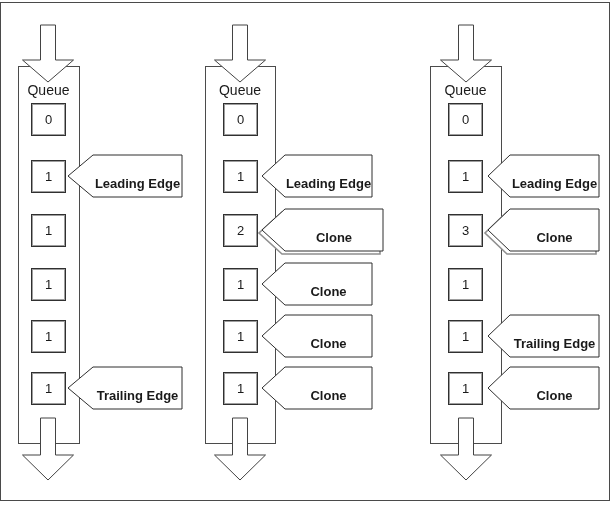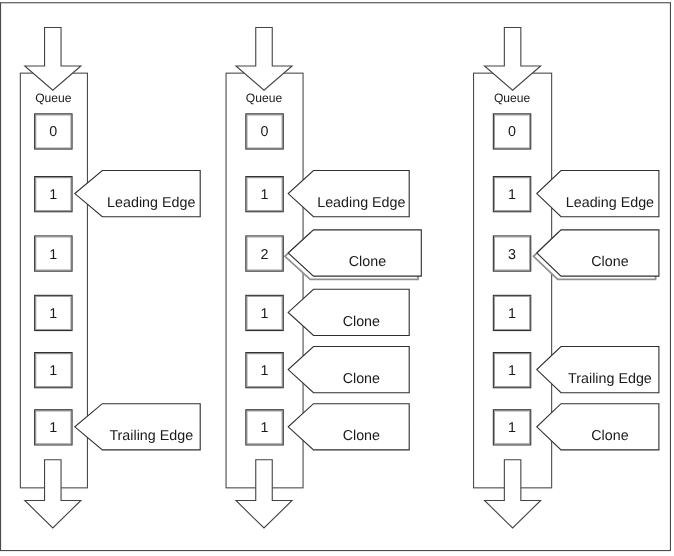"Queue" .queue-label { font-size: 11px -> 14px }
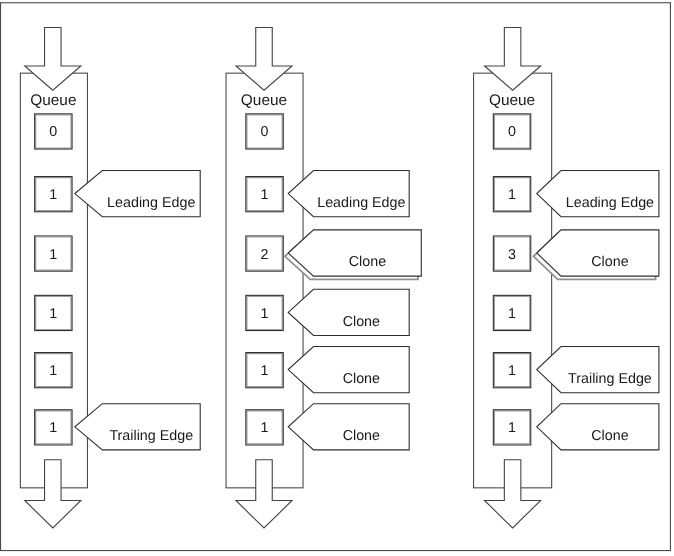"Leading Edge" .callout-label { font-weight: none -> bold }
